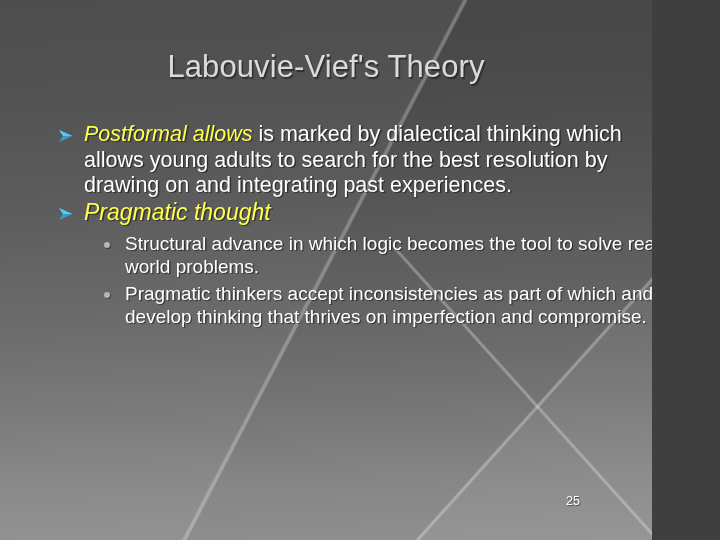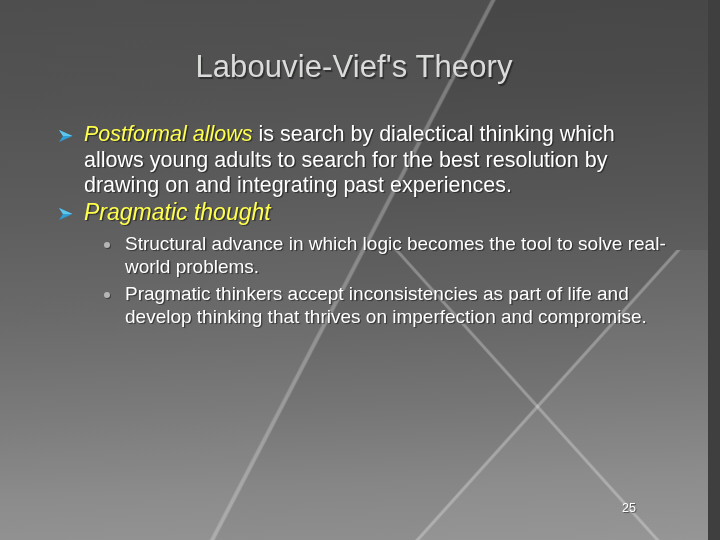"Labouvie-Vief's Theory" .slide { width: 708px -> 652px }
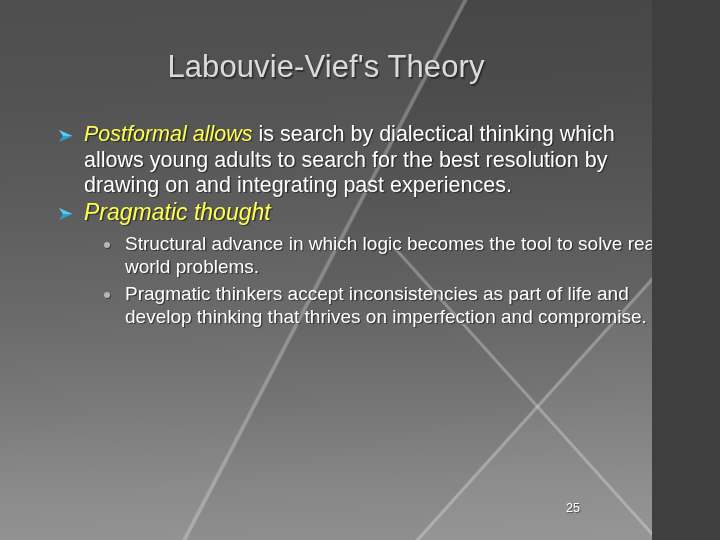"is search by" span.reg { text: search -> marked }
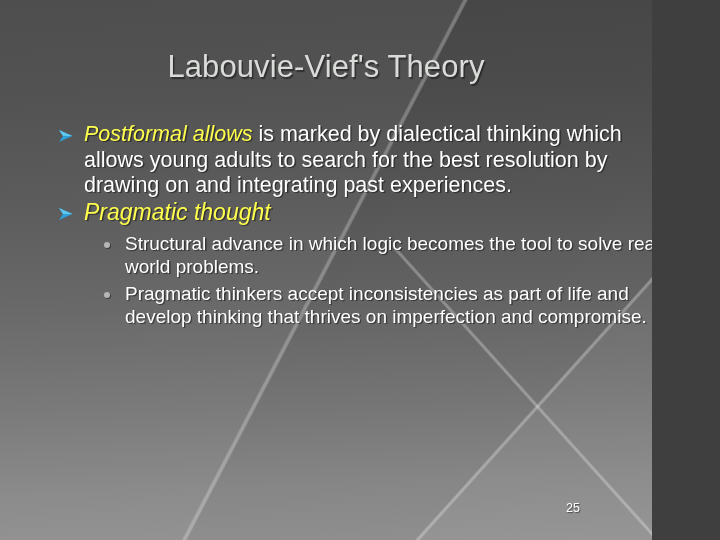"Pragmatic thinkers accept" div.l2-text { text: life -> which }
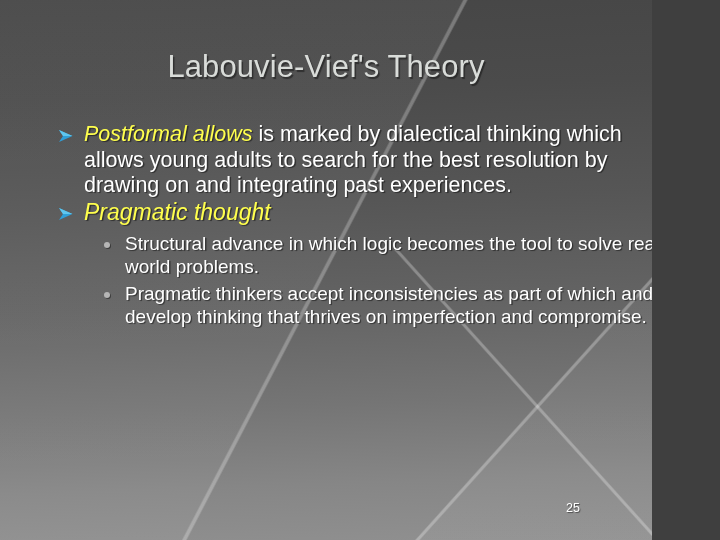"25" .slide-number { bottom: 25px -> 32px }
